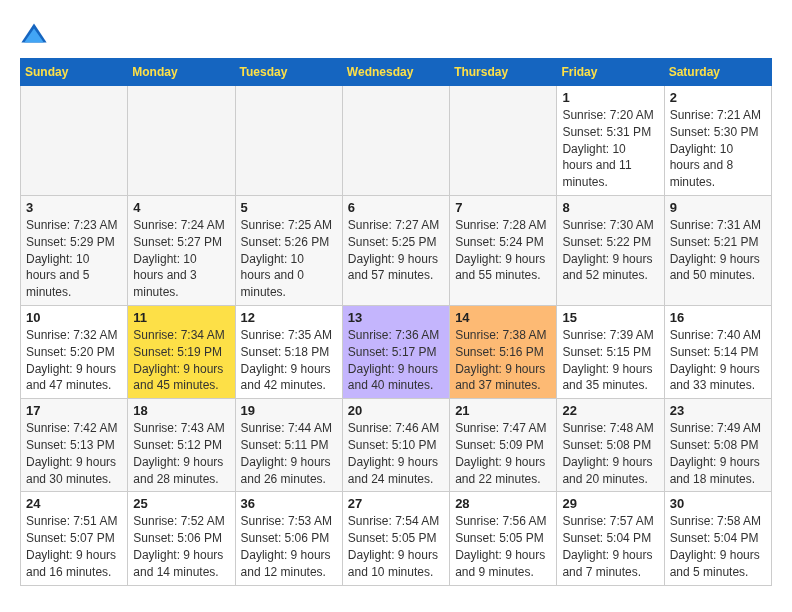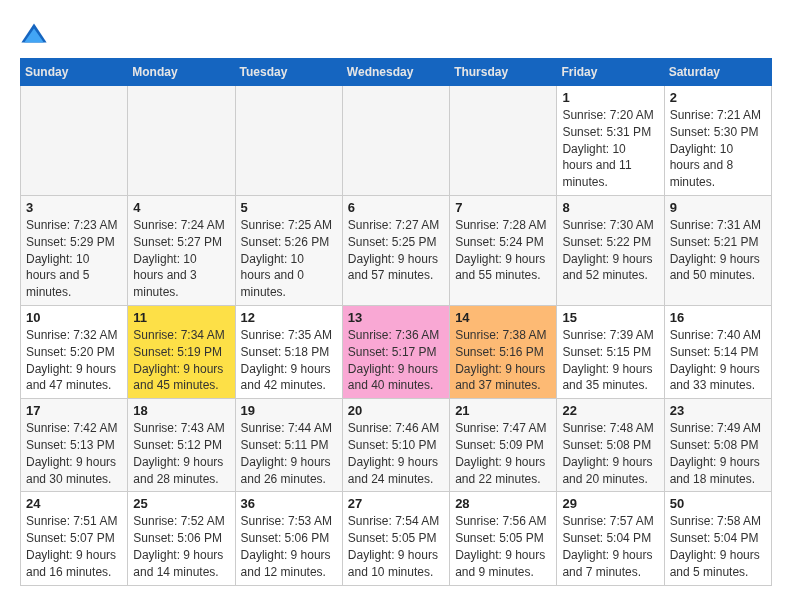"Sunday" th { color: #e5e5e5 -> #fde047 }
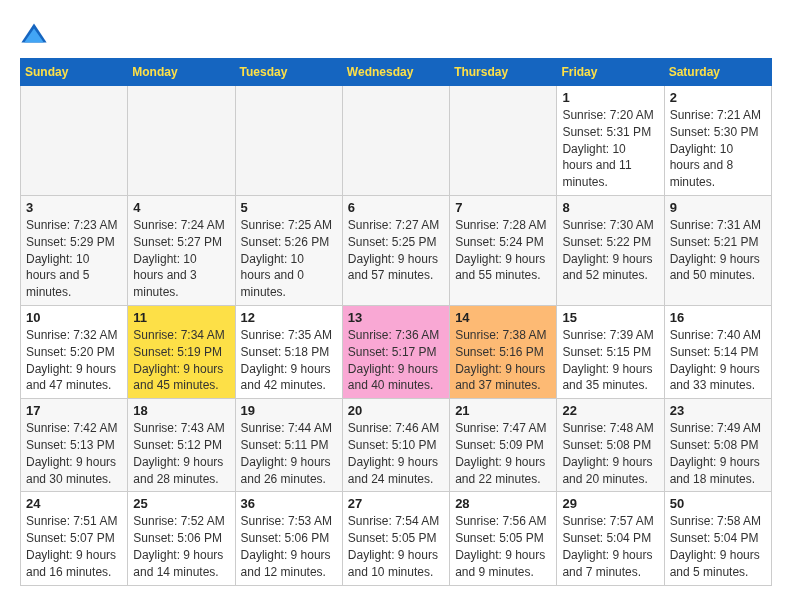"13" td { background: #f9a8d4 -> #c4b5fd }
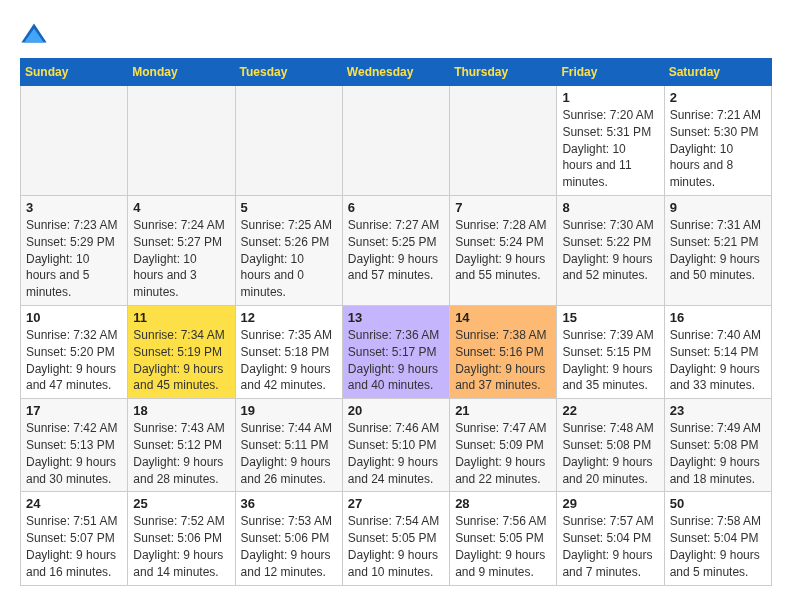"50" span.day-num { text: 50 -> 30 }
